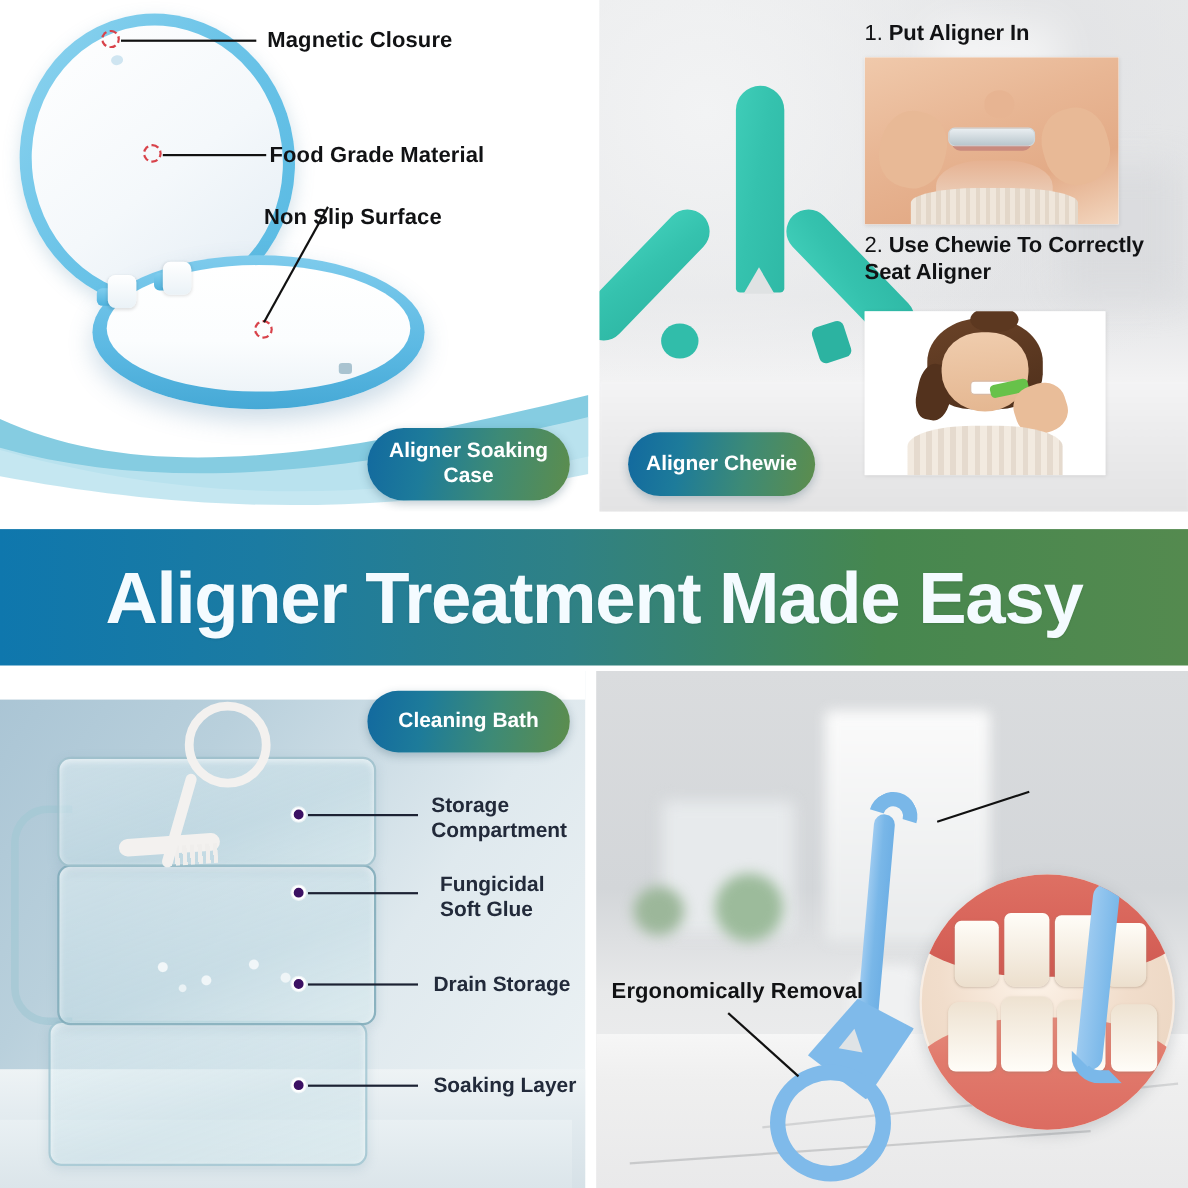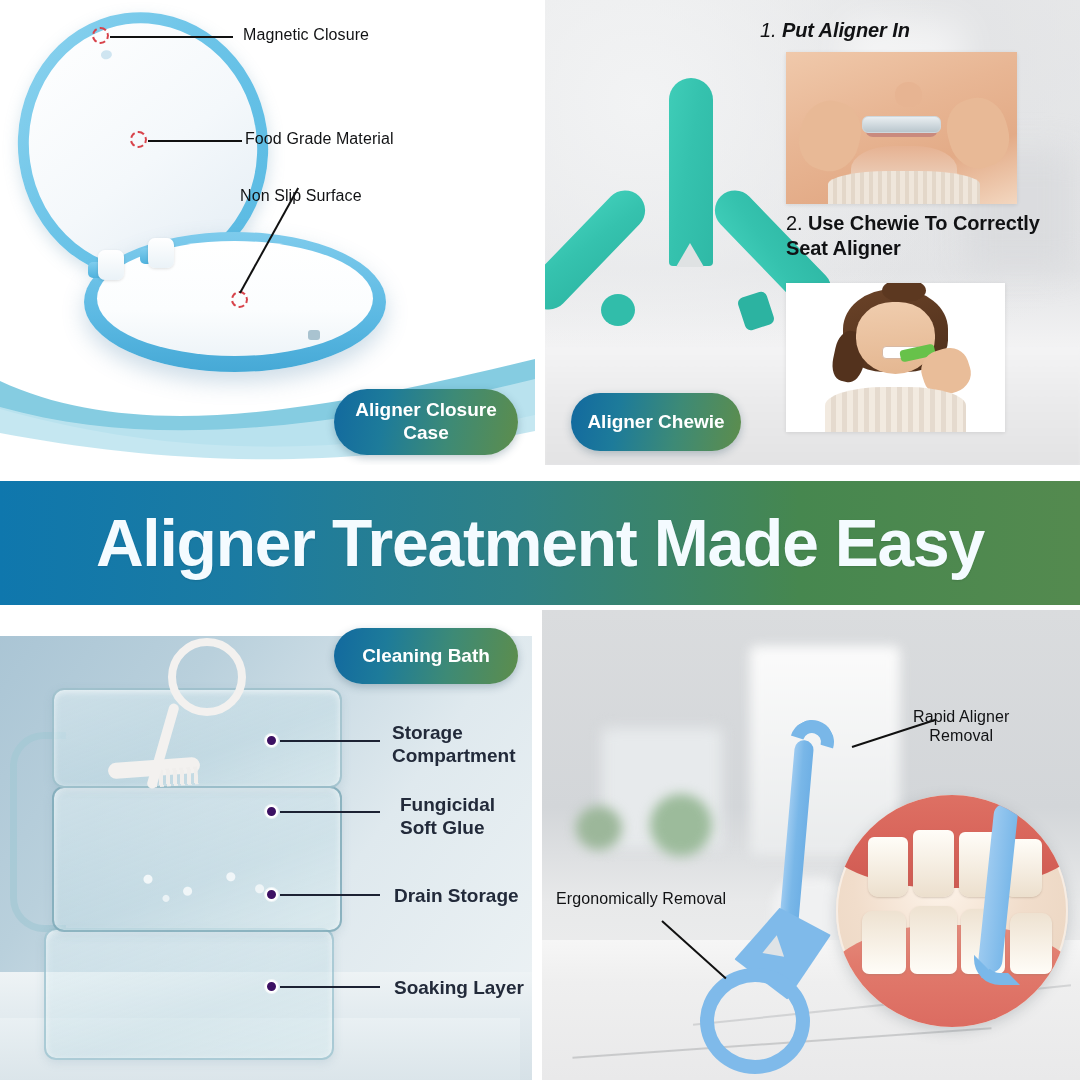"Magnetic Closure" .callout-label { font-size: 16px -> 20px; font-weight: 400 -> 700 }
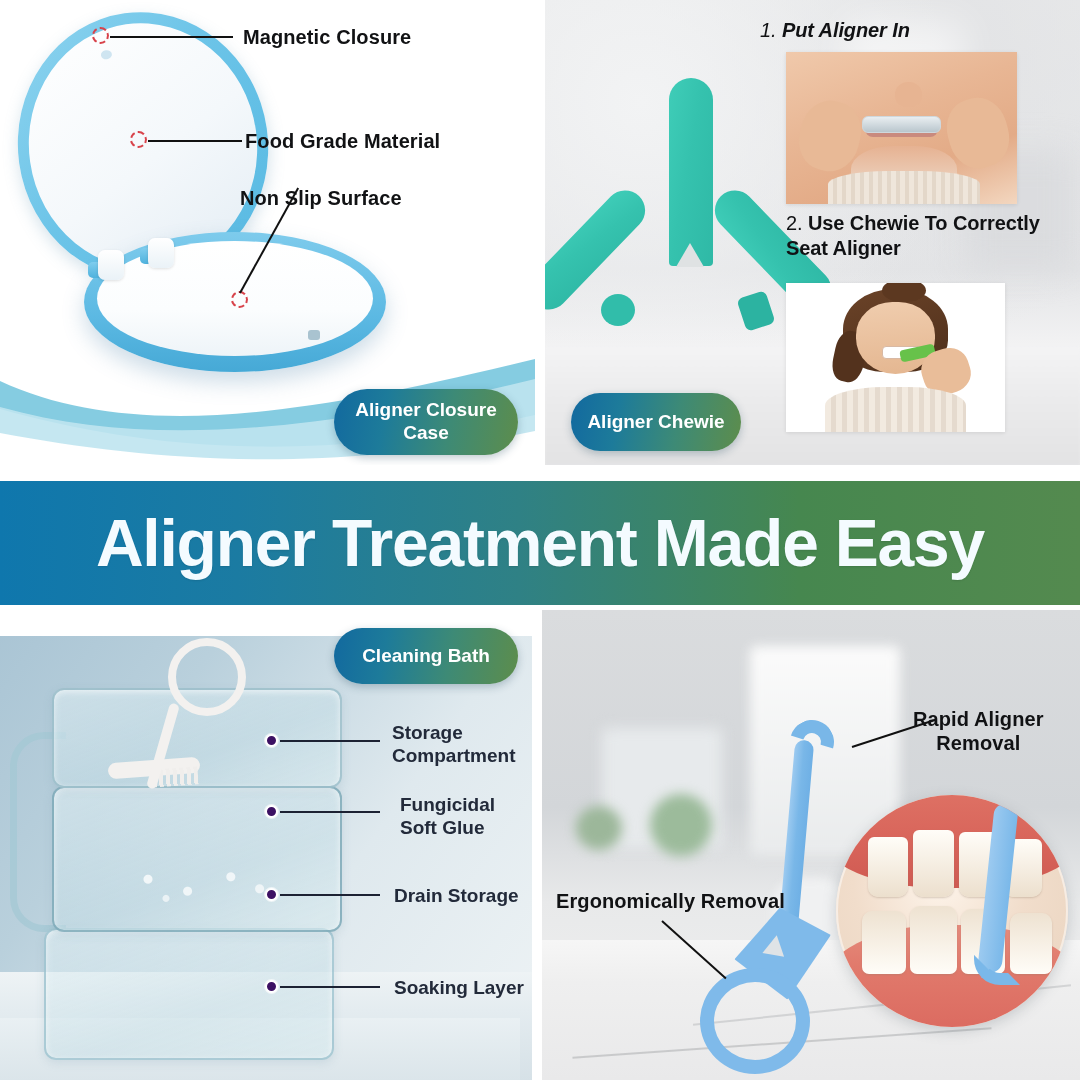"1. Put Aligner In" div.step-label { font-style: italic -> none; left: 760px -> 786px }
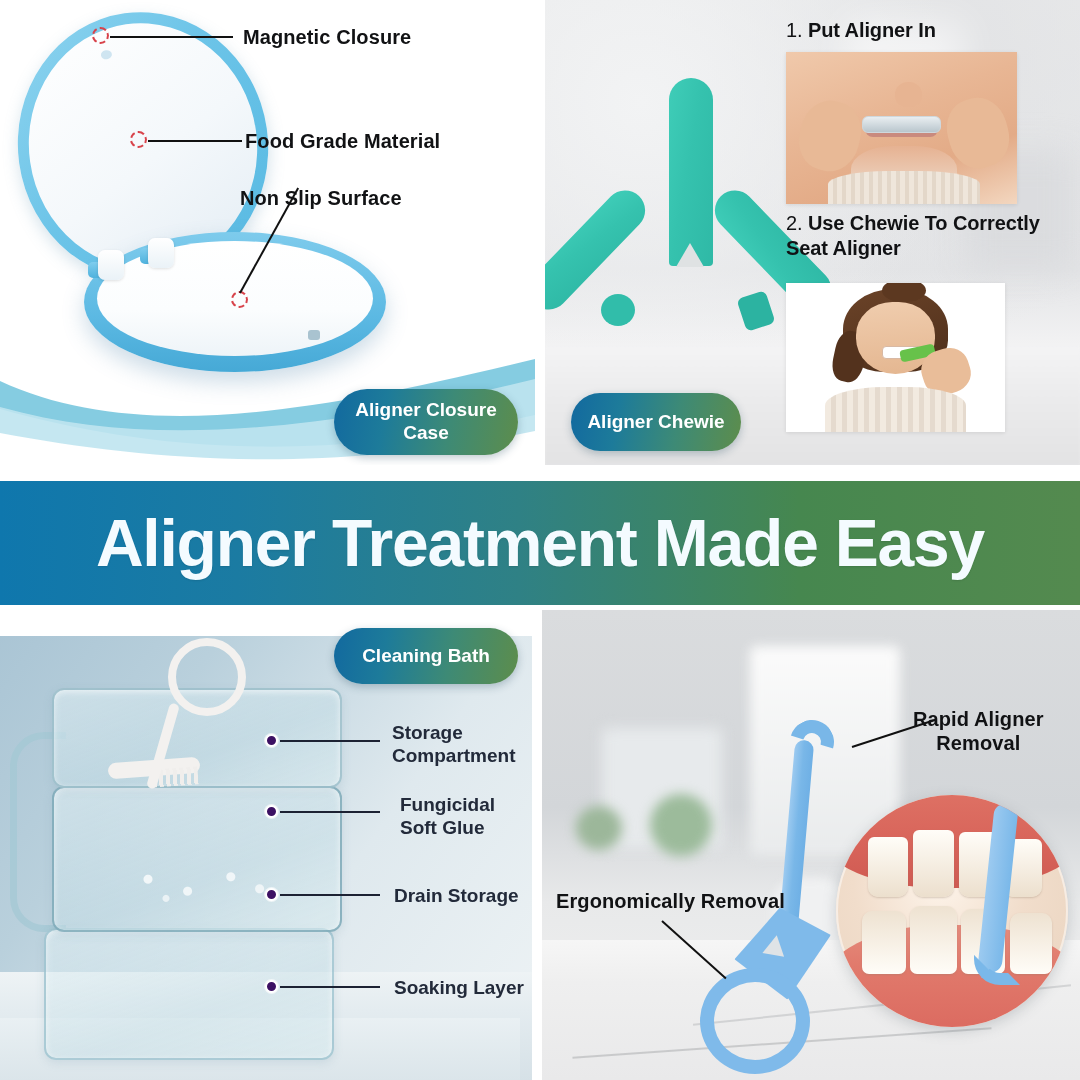"Aligner Closure Case" div.pill { text: Closure -> Soaking }
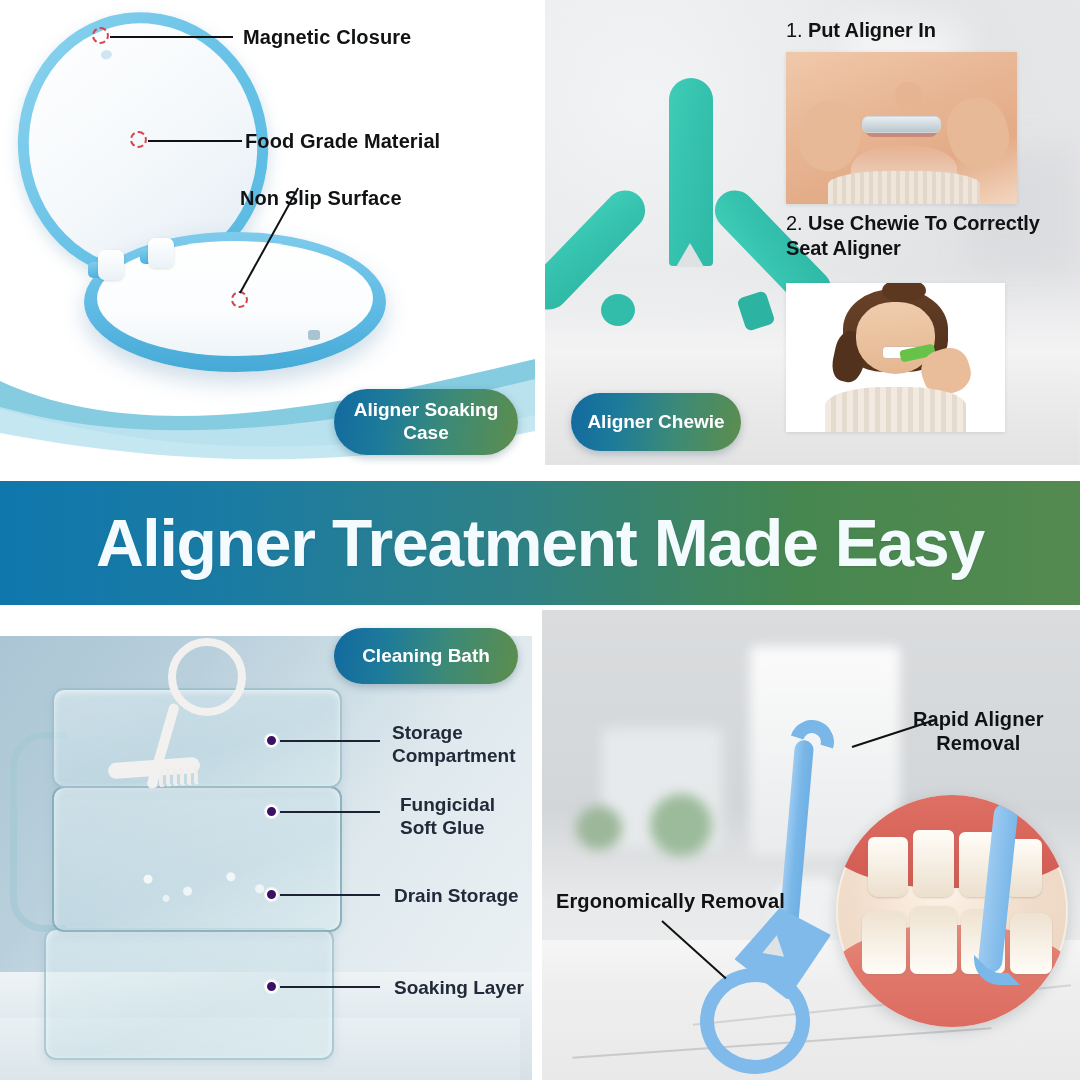"Rapid Aligner" div.callout-label { html: <div> <span>Rapid Aligner</span><br> <span>Removal</span> </div> -> none }
